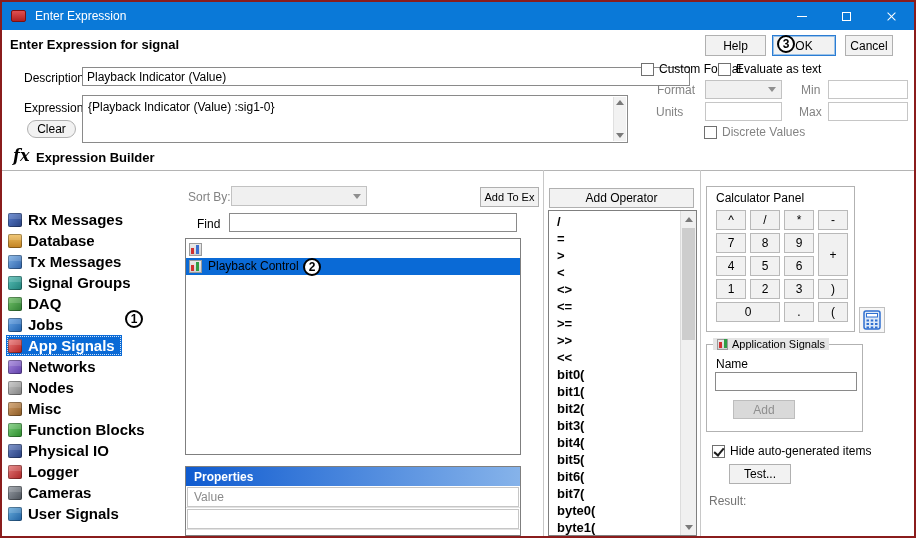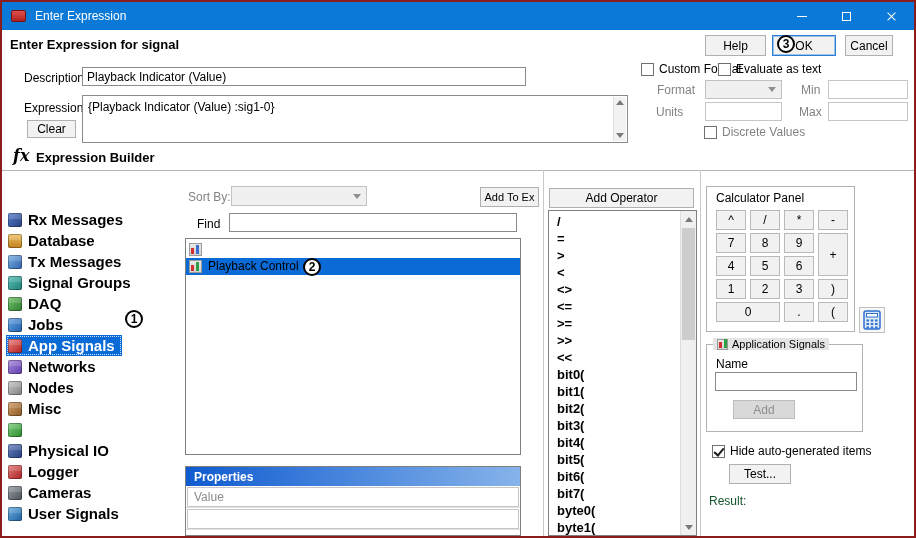"Playback Indicator (Value)" .desc-input { width: 444px -> 608px }
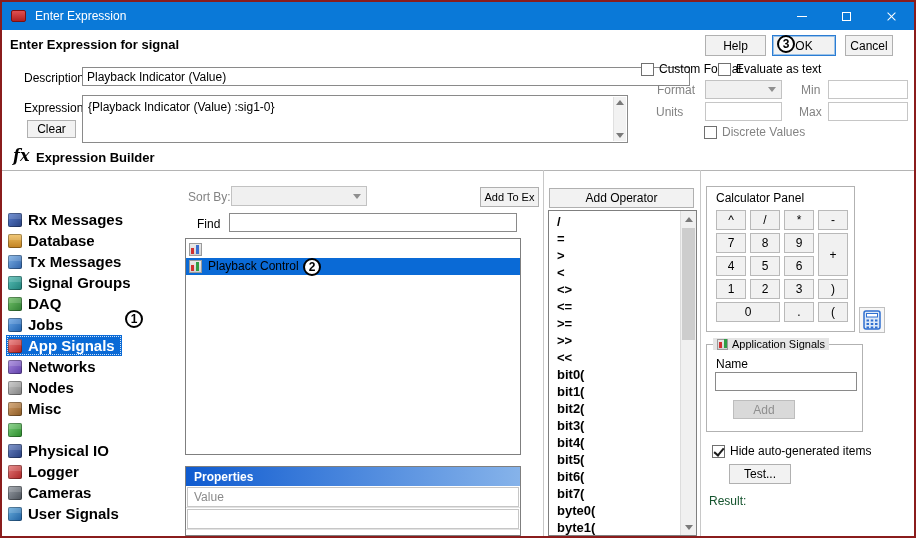"Clear" .clear-btn { border-radius: none -> 9px }
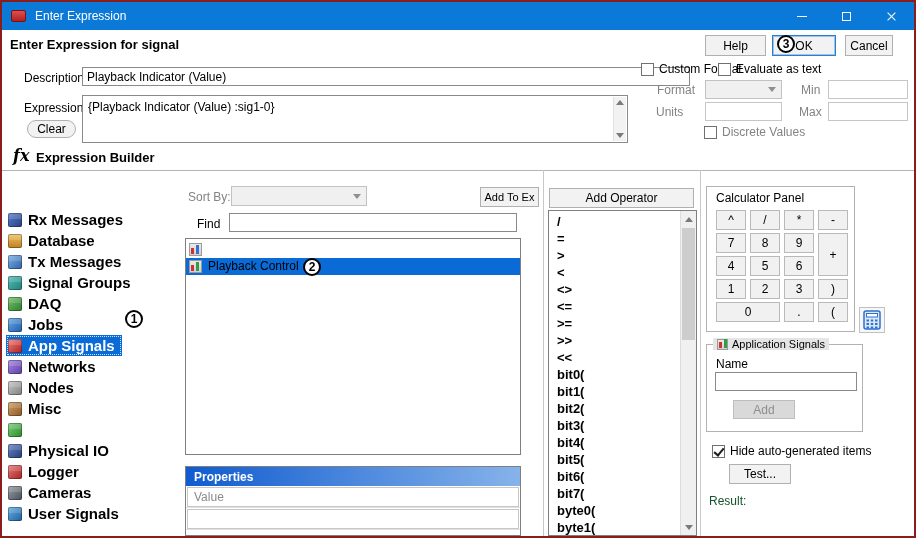"Function Blocks" span.sb-label { html: none -> <span>Function Blocks</span> }
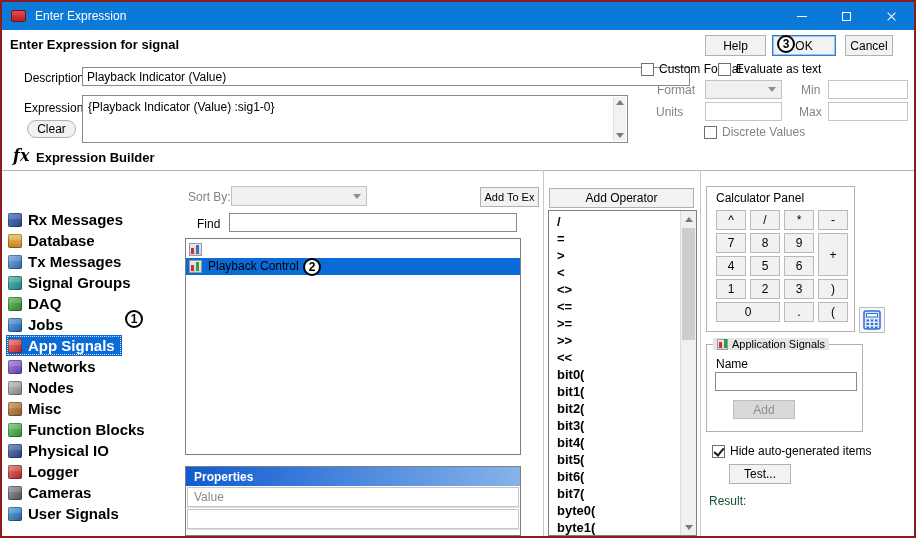"Result:" .result-label { color: #14532d -> #737373 }
